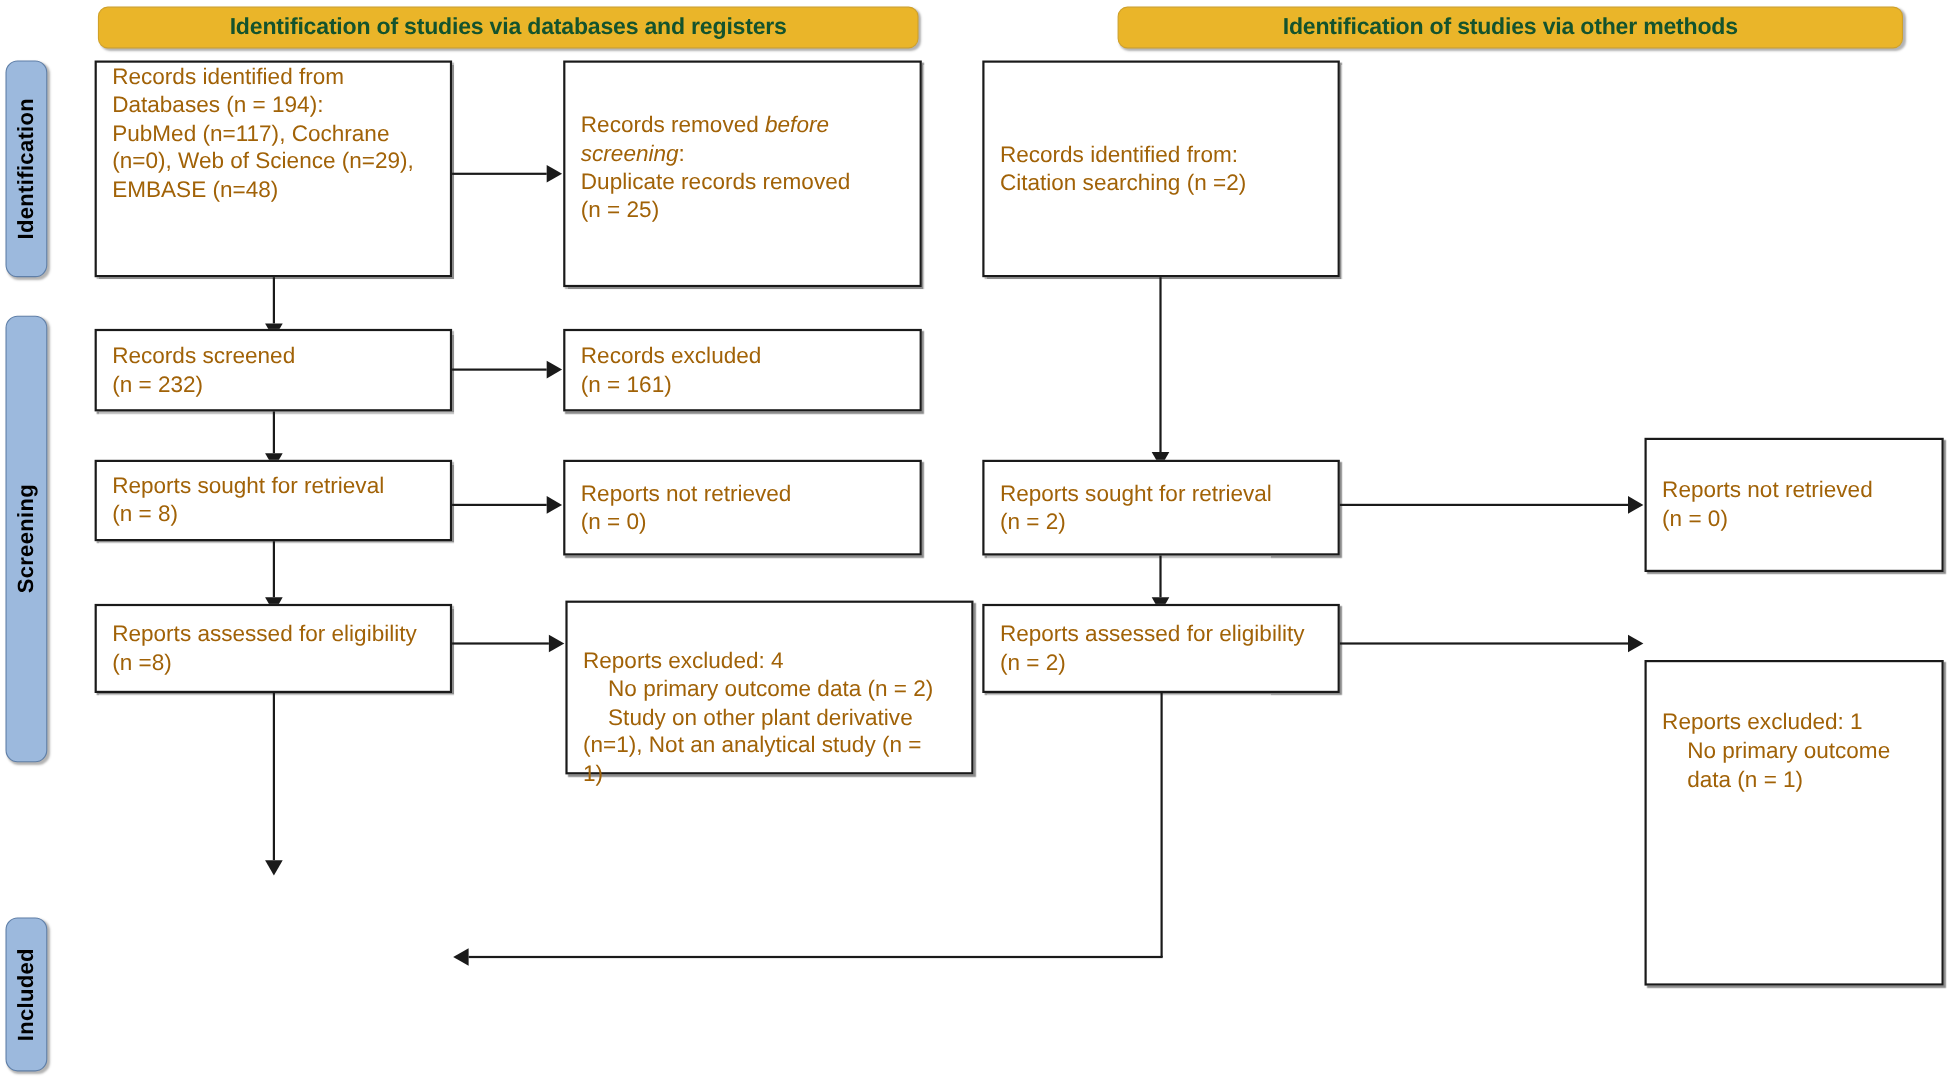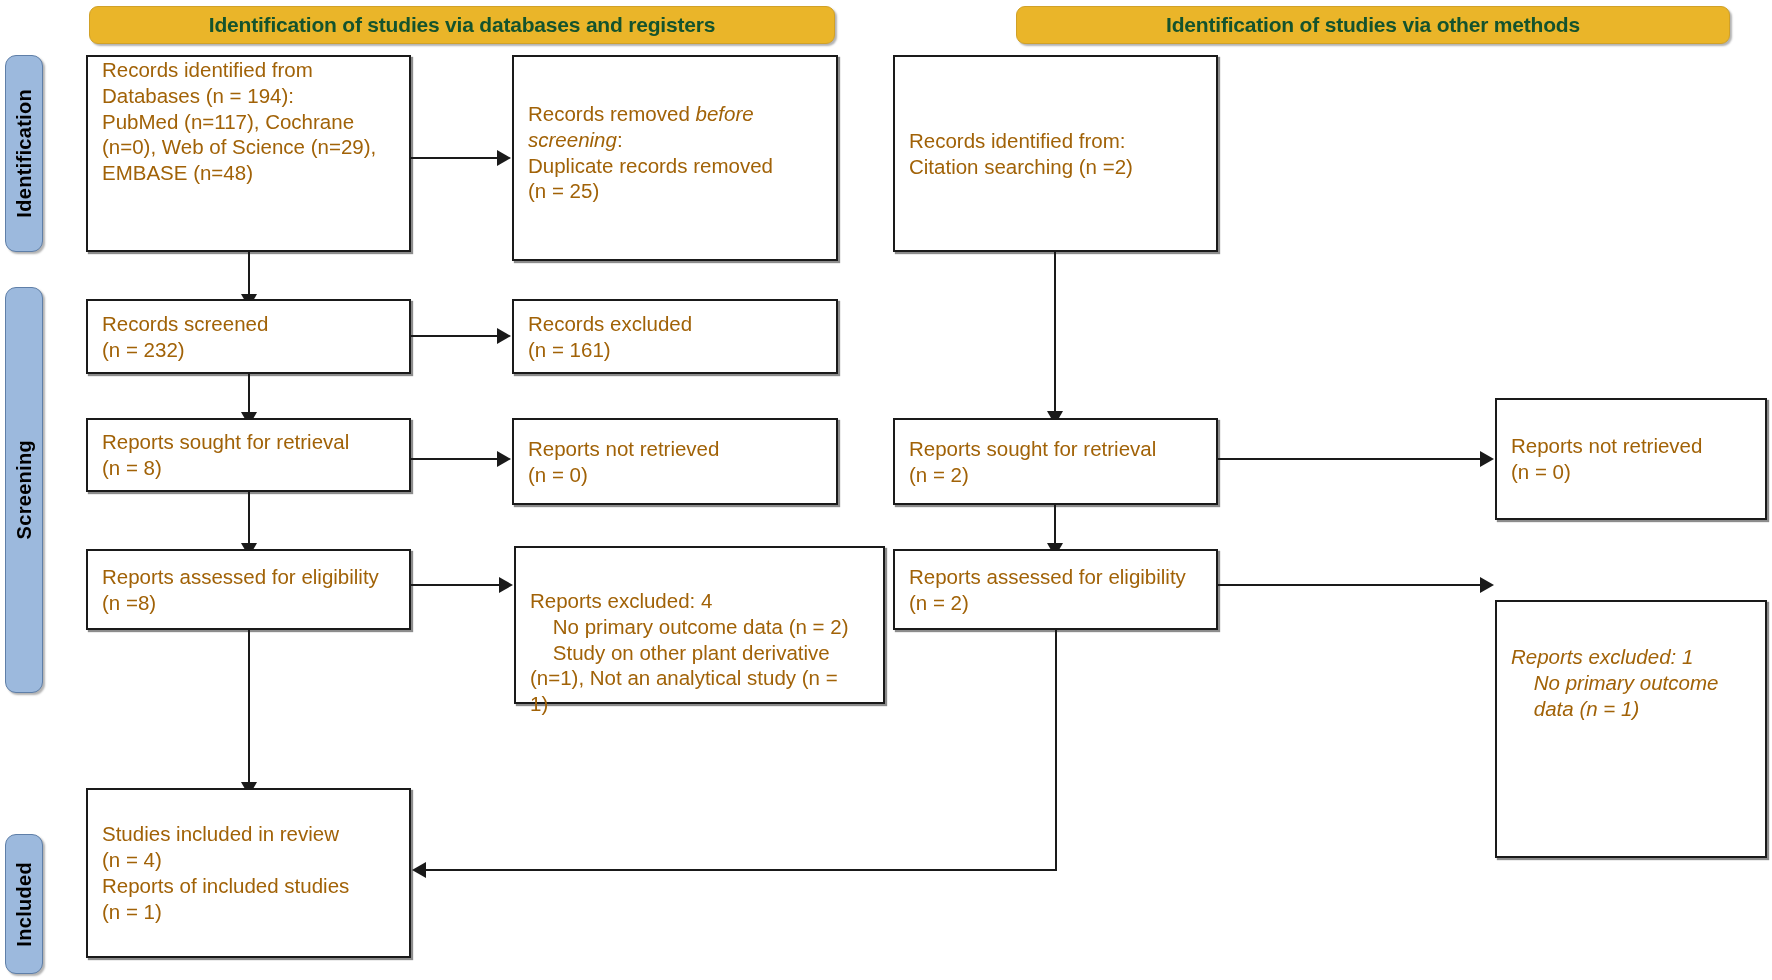"Reports excluded: 1" div.box { font-style: italic -> none; height: 258px -> 296px }
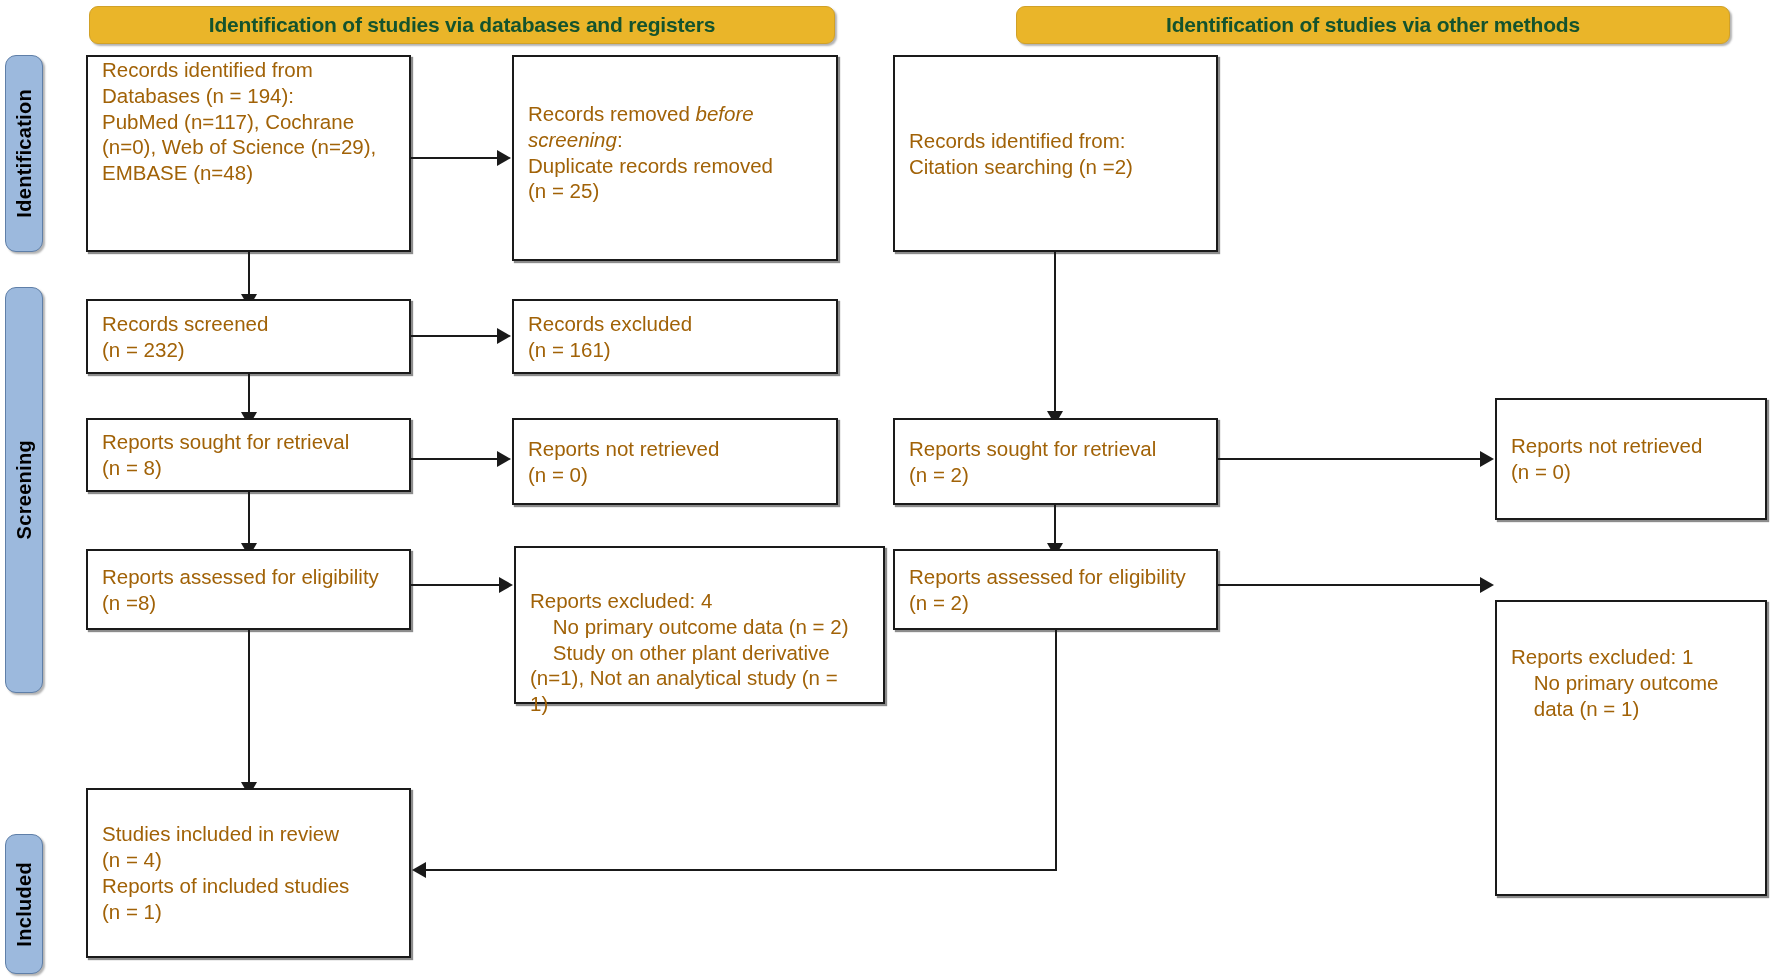"Studies included in review" div.box { html: <div> <div>Studies included in review (n = 4) Reports of included studies (n = 1)</div> </div> -> none }
